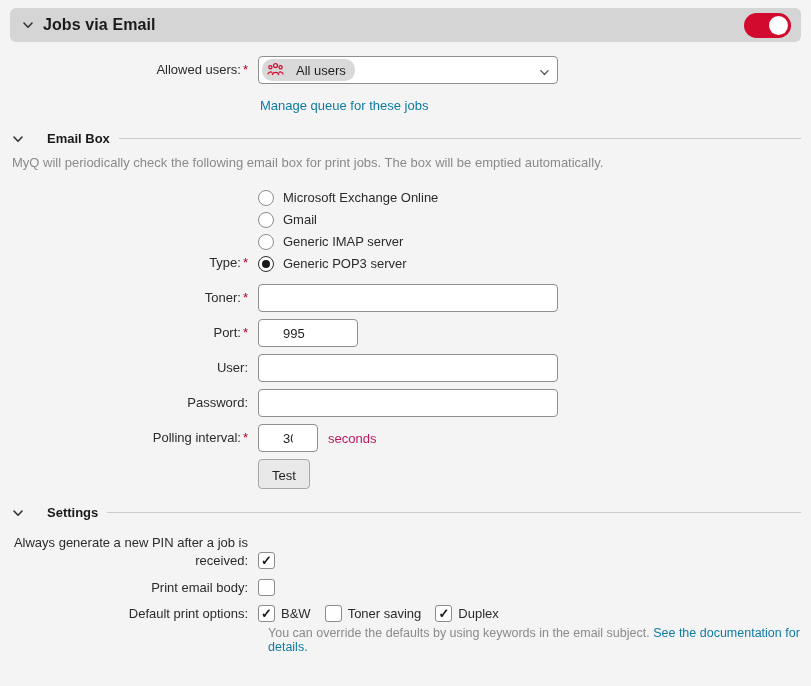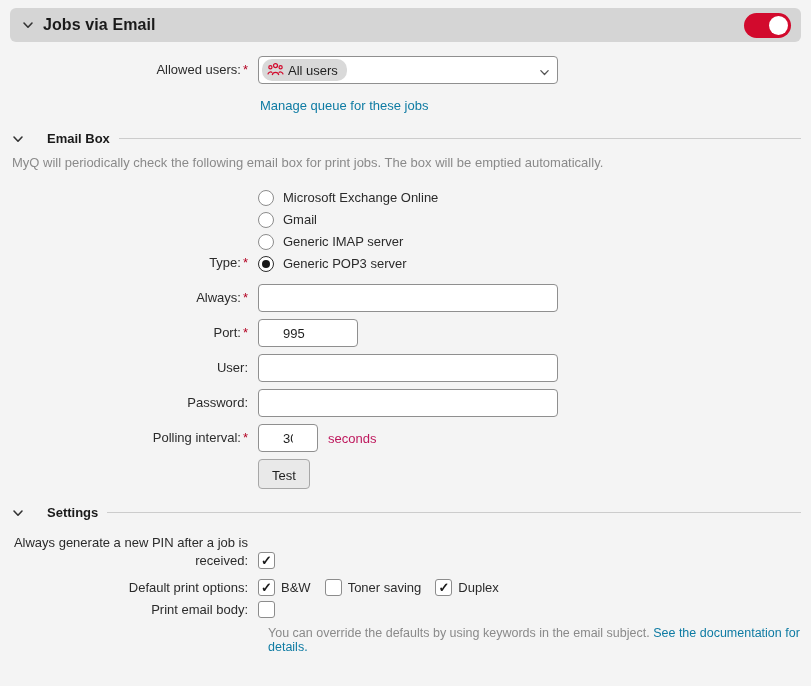"All users" .tag { gap: 4px -> 12px }
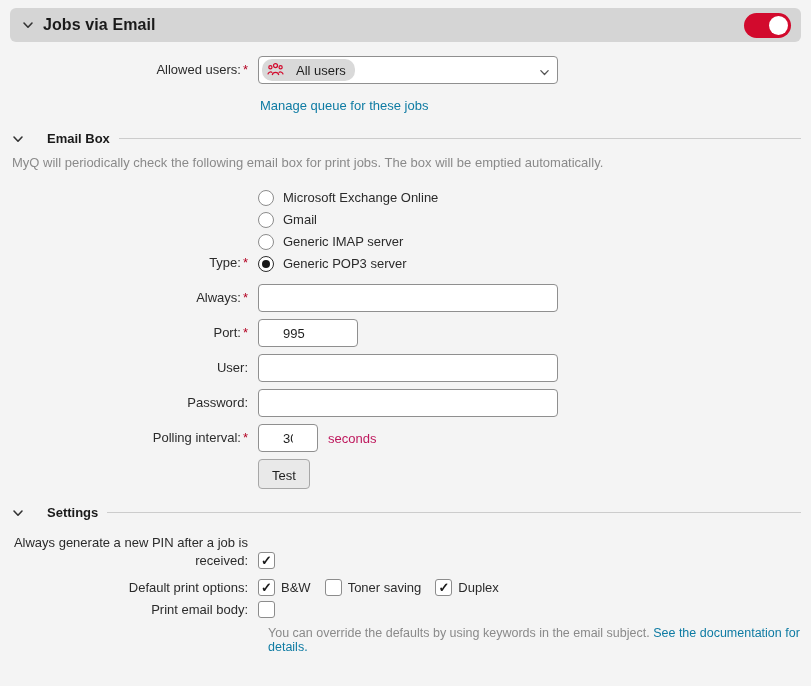"Always:" span { text: Always -> Toner }
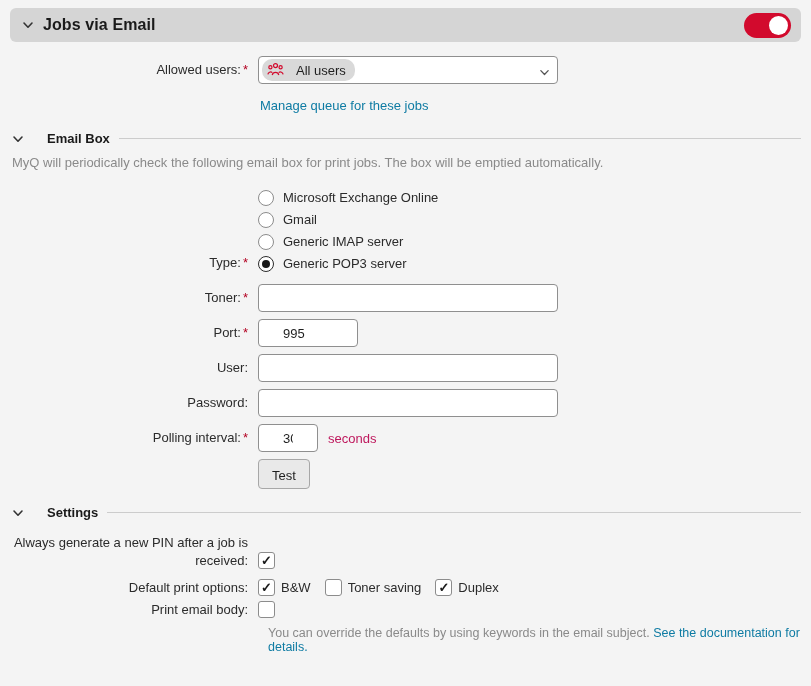"Default print options:" div.row { order: before "Print email body:" -> after "Print email body:" }
